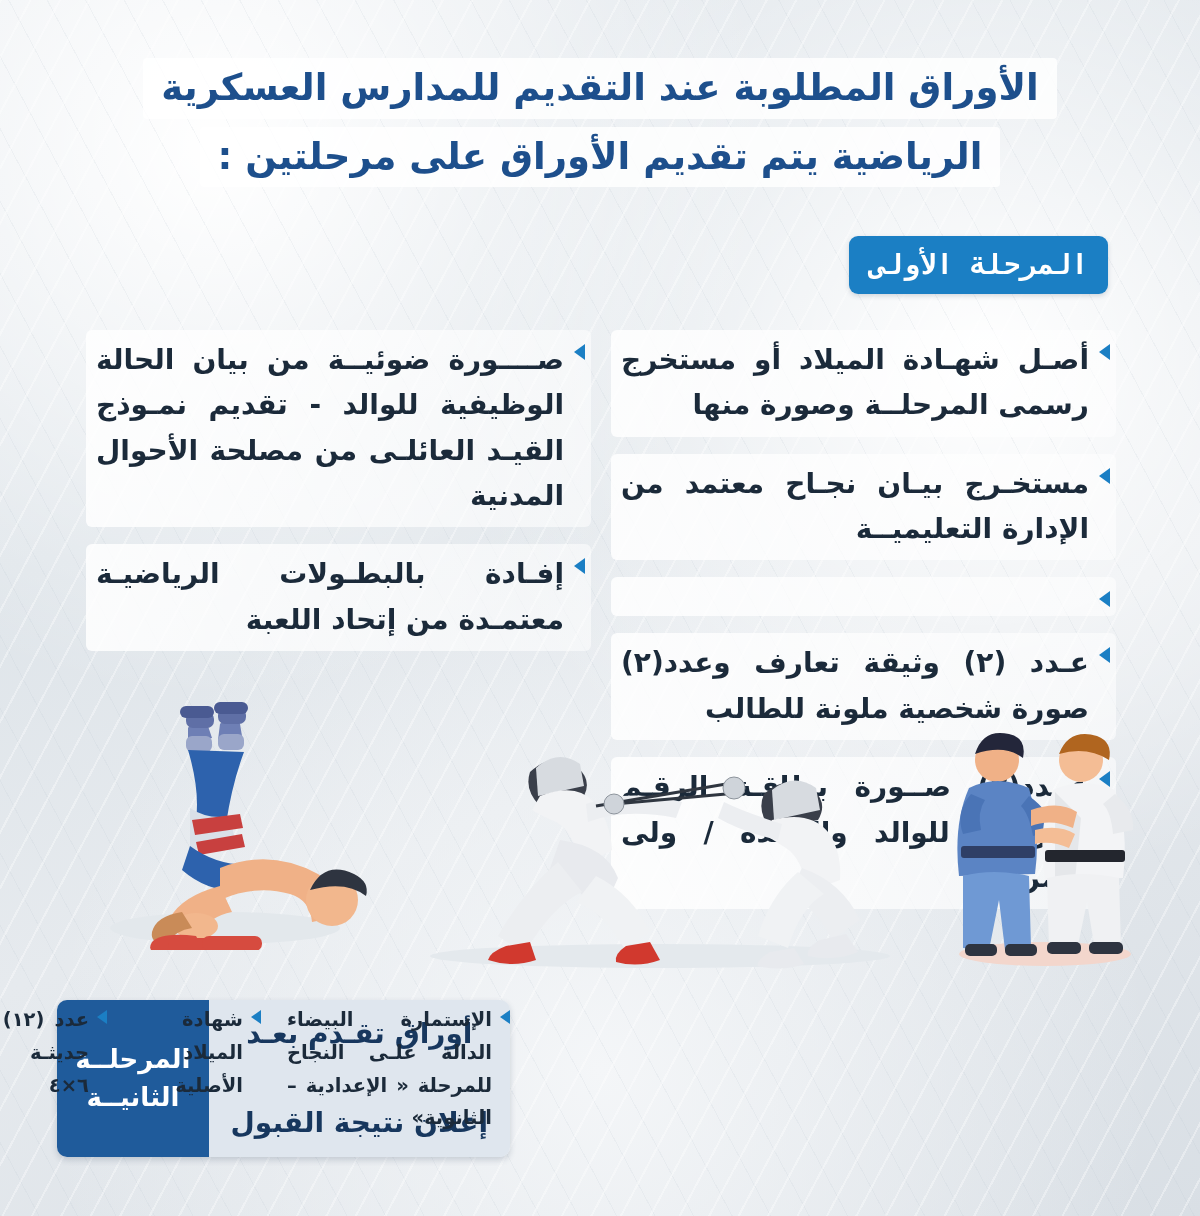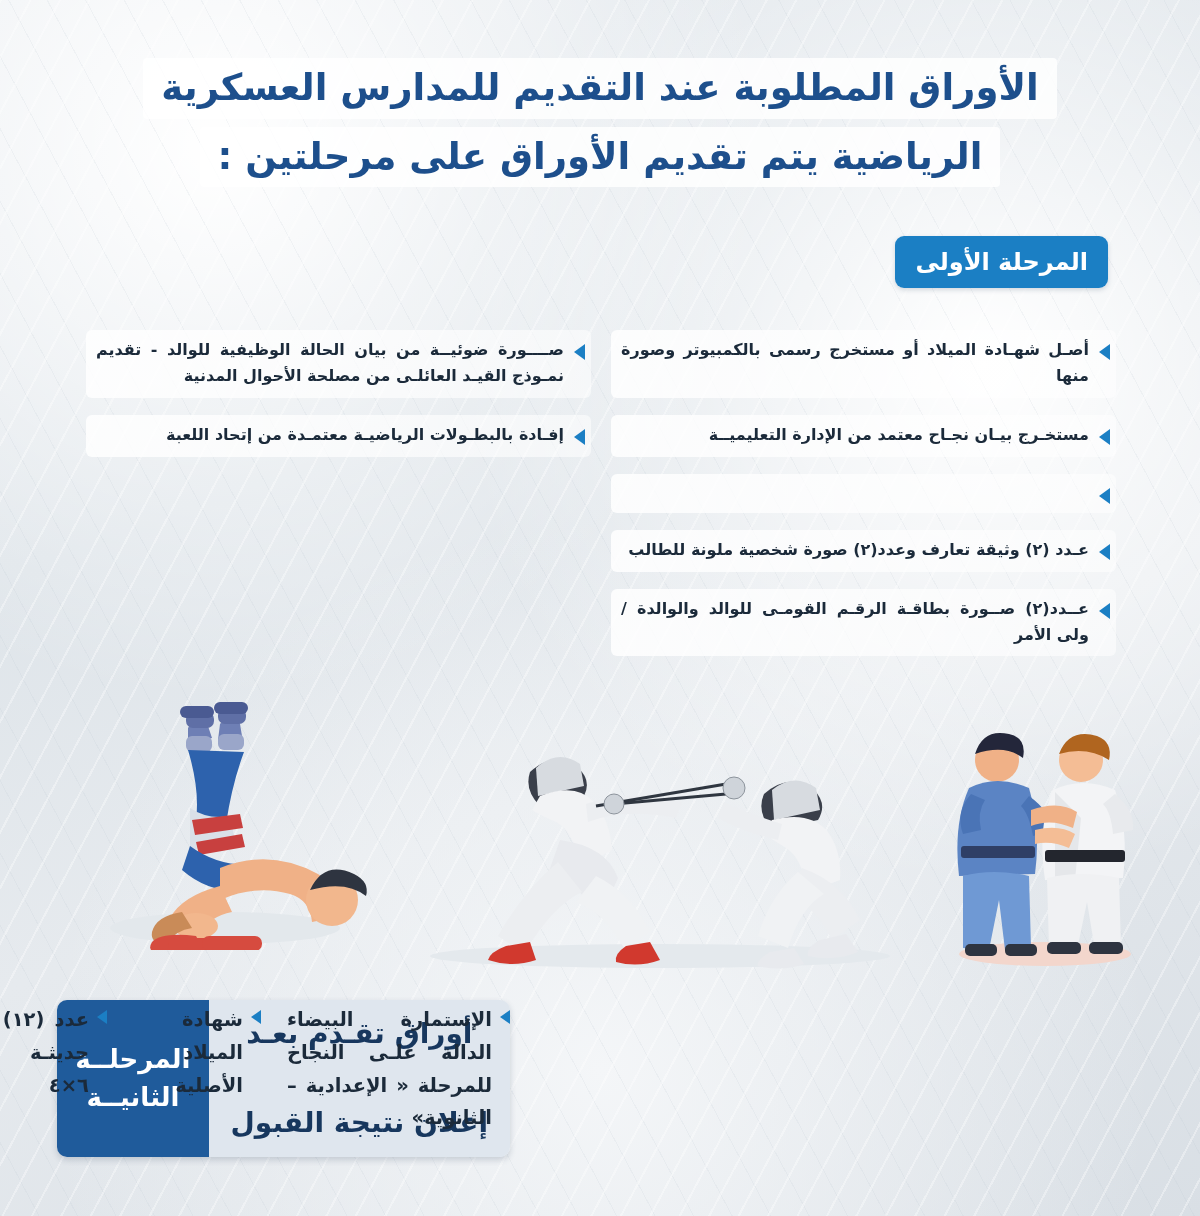"المرحلة الأولى" .stage1-badge { font-family: none -> Liberation Mono, monospace; font-size: 24px -> 28px }
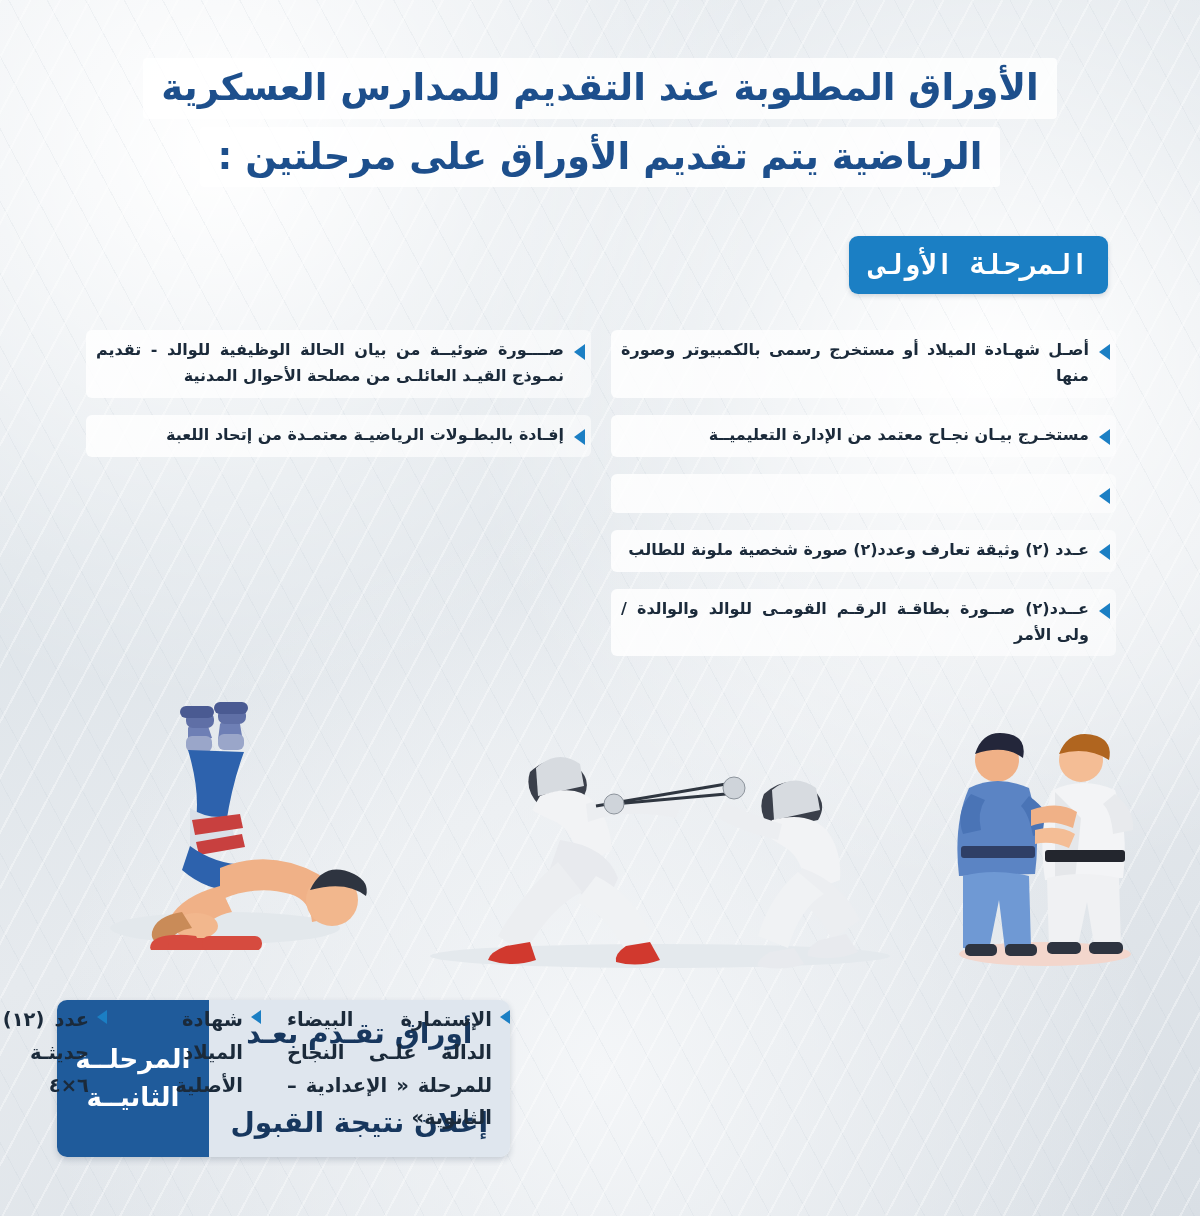"صــــورة ضوئيــة من بيان الحالة" .bullet .txt { font-size: 16px -> 28px }
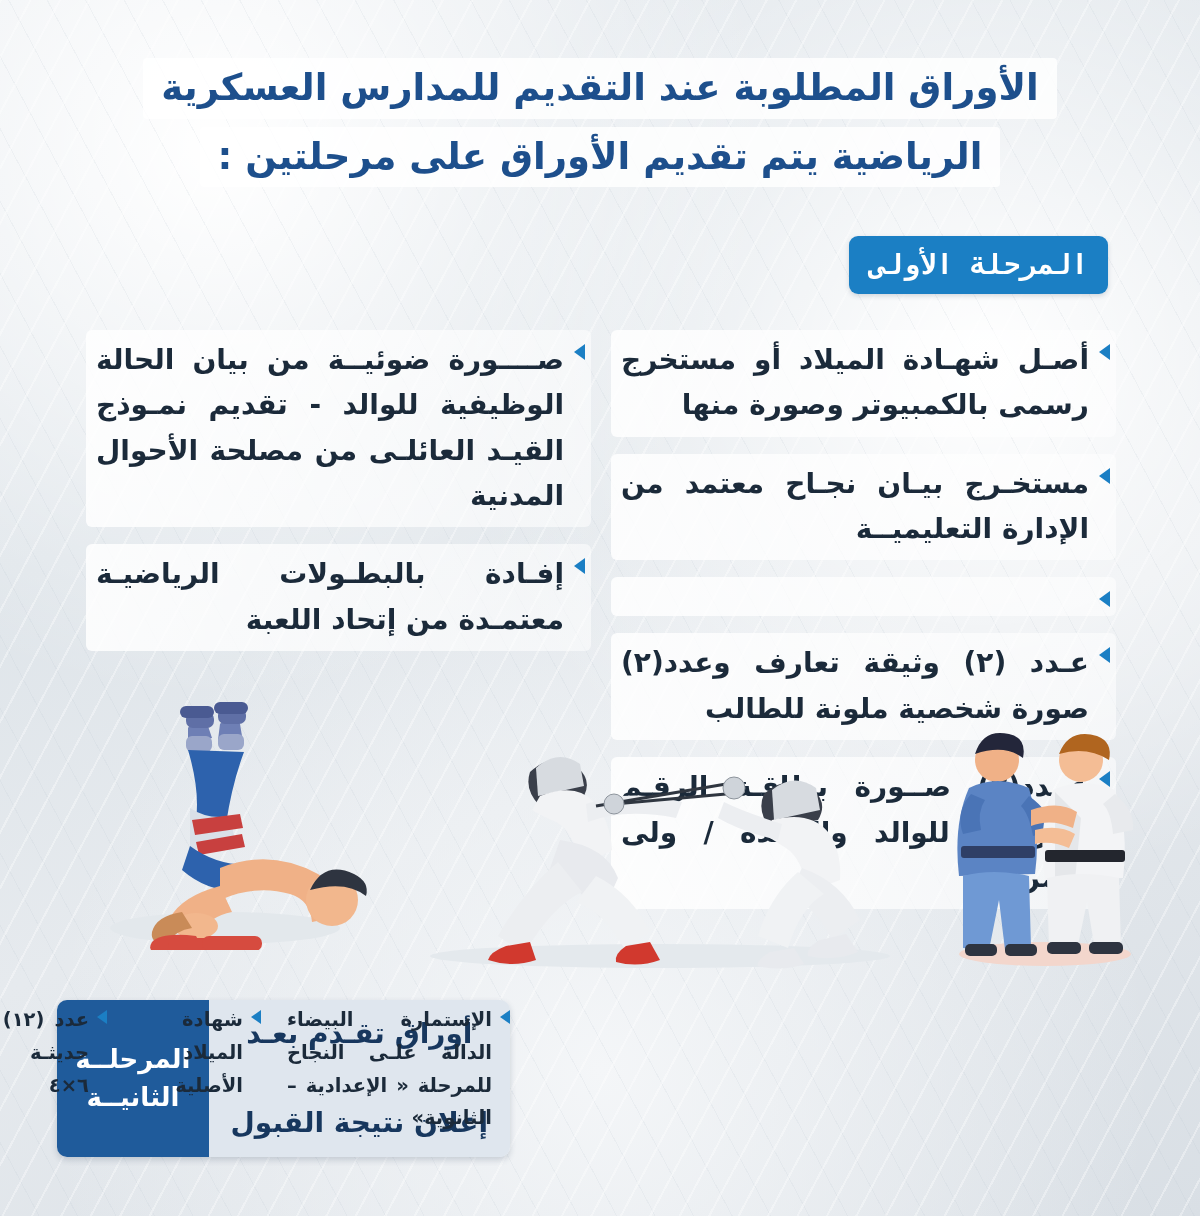"أصـل شهـادة الميلاد أو مستخرج" span.txt { text: بالكمبيوتر -> المرحلــة }
